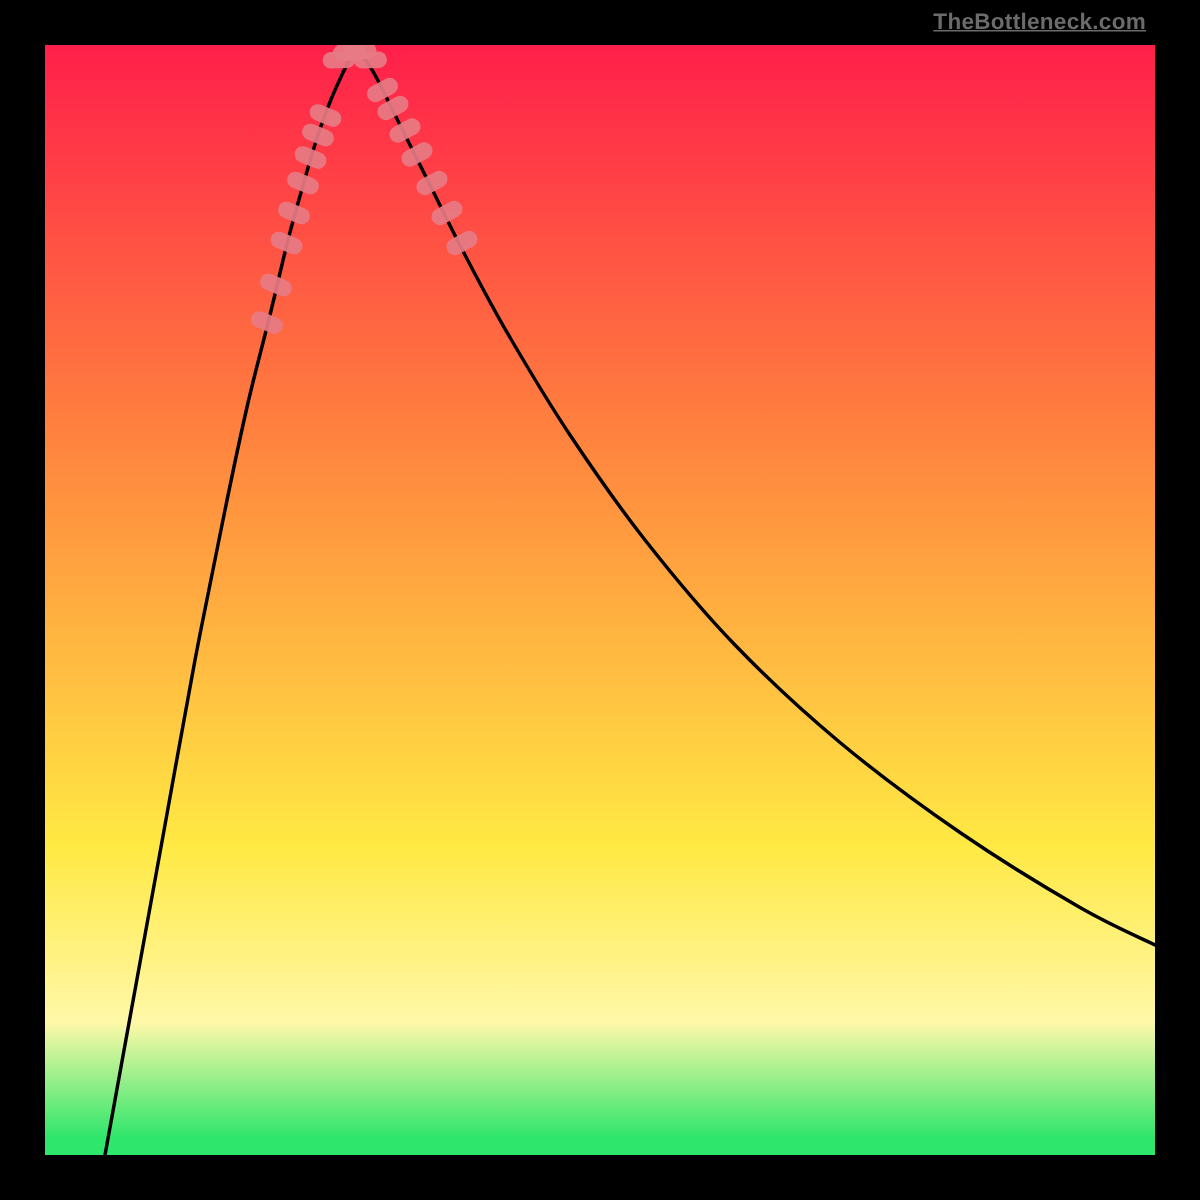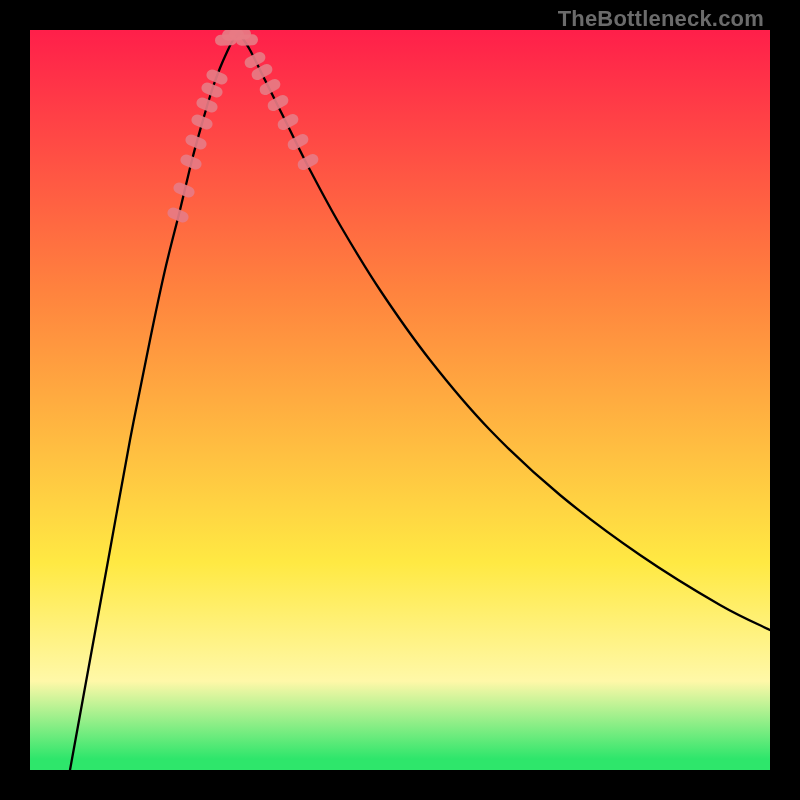"TheBottleneck.com" .watermark { font-size: 22px -> 15px; text-decoration: none -> underline }
